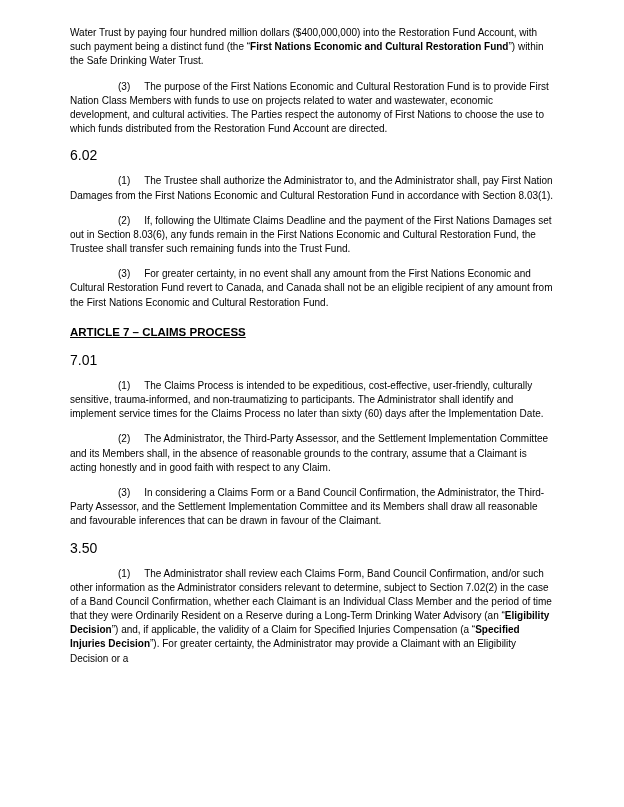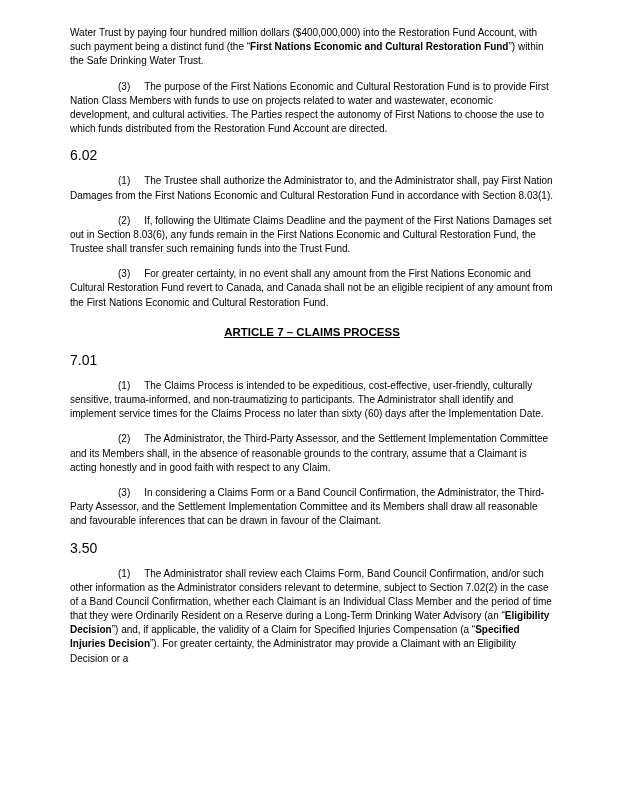"ARTICLE 7 – CLAIMS PROCESS" .article-heading { text-align: center -> left }
